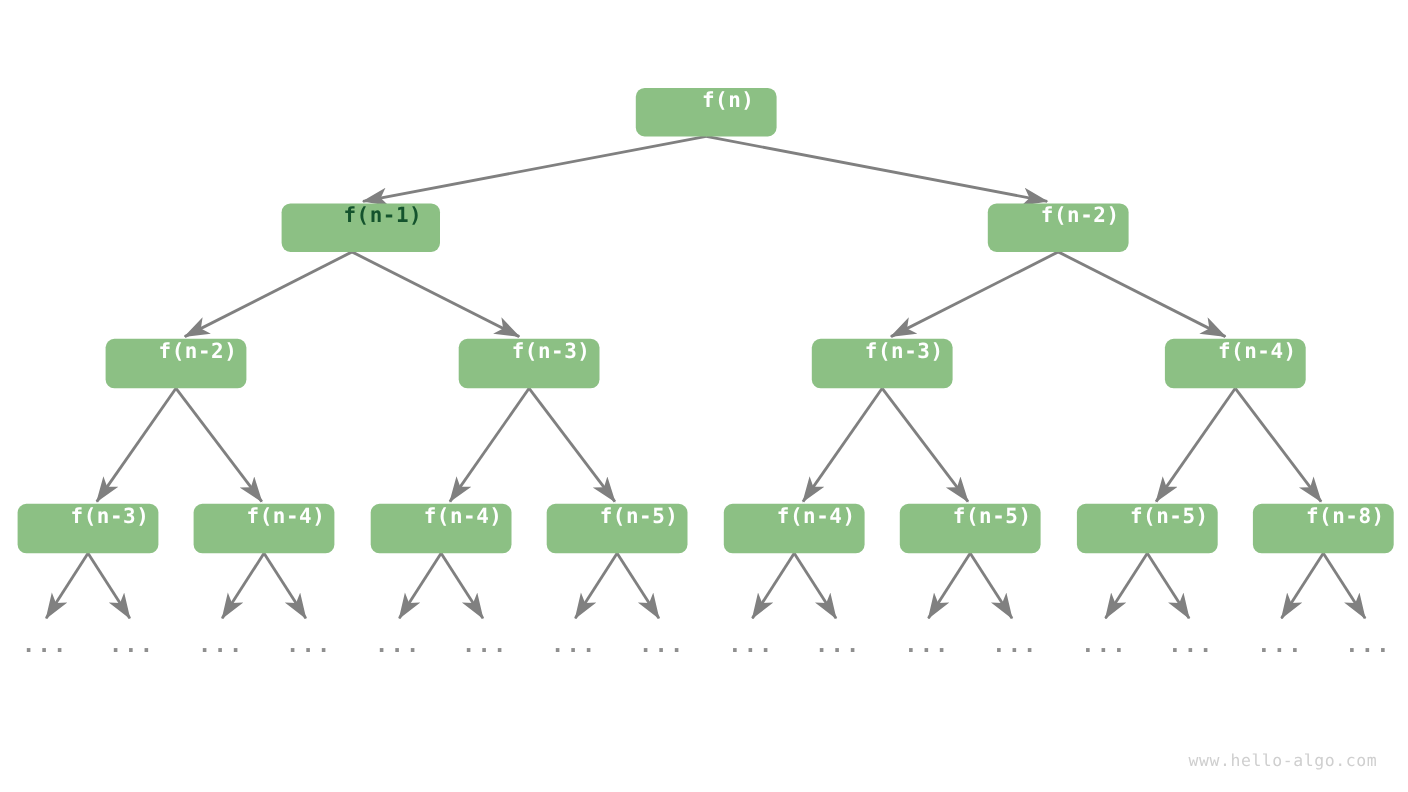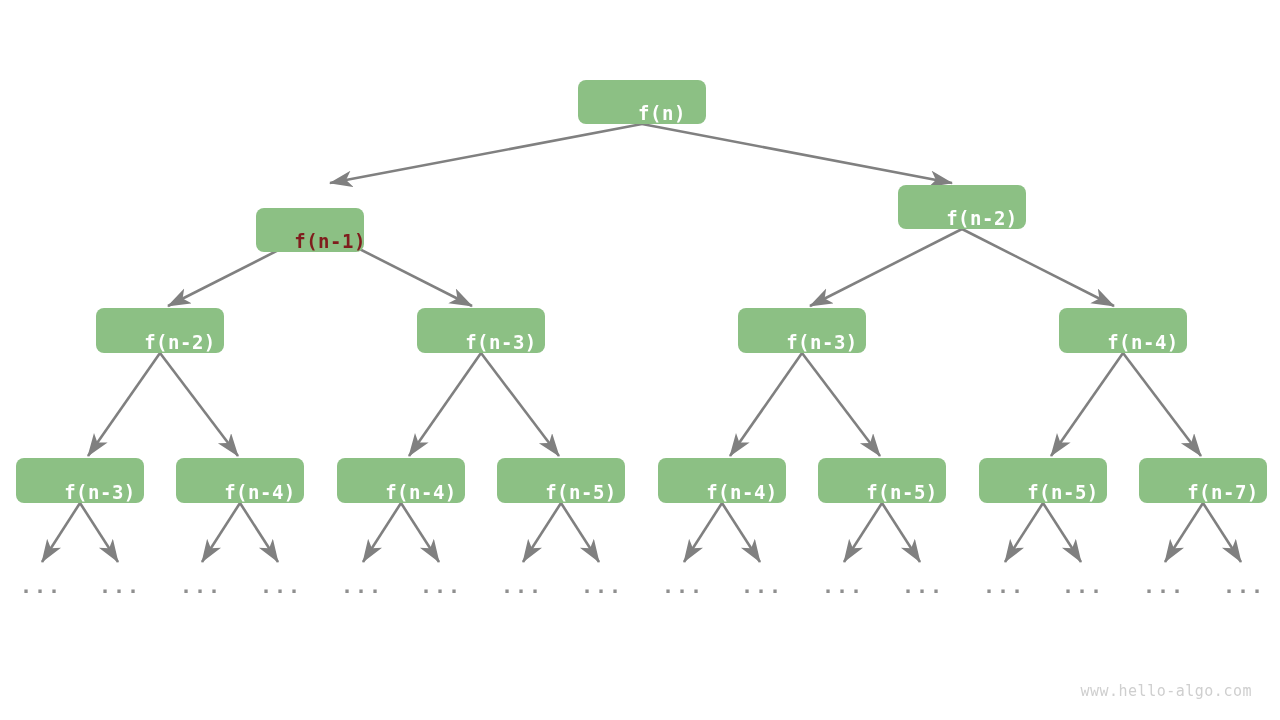"f(n)" .node { align-items: flex-end -> flex-start }
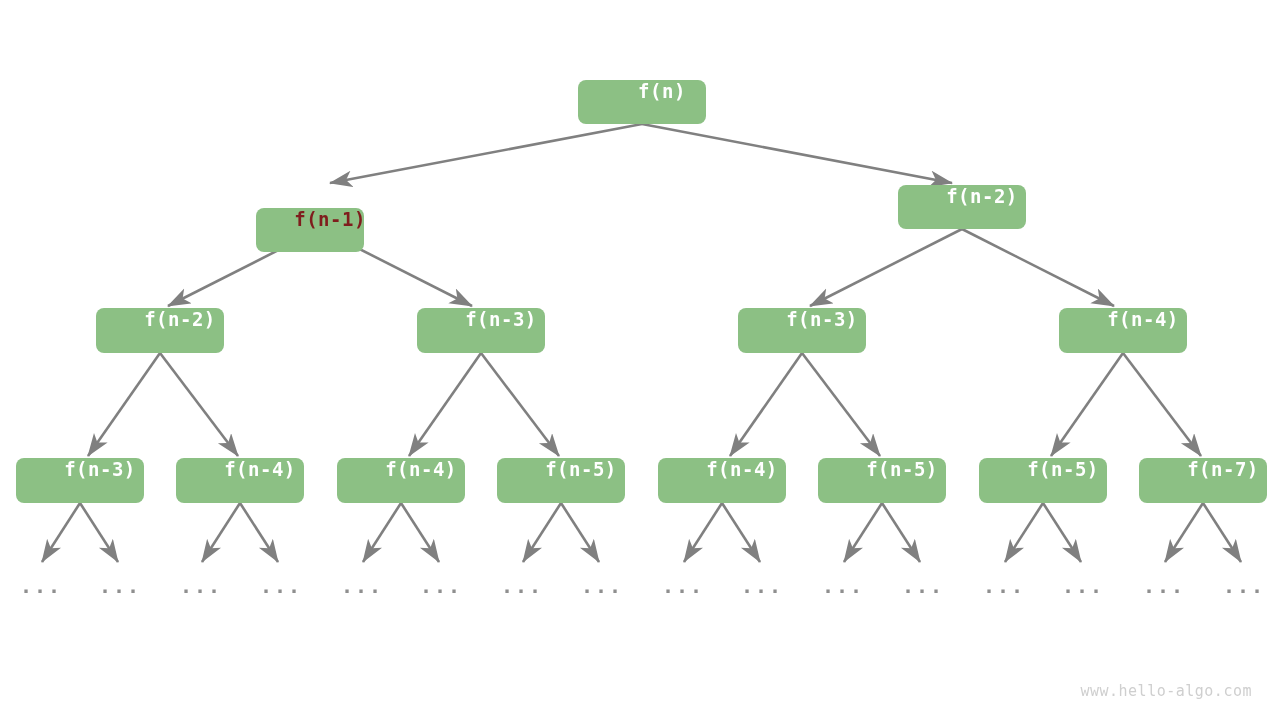"f(n-1)" div.node { color: #7f1d1d -> #14532d; margin-top: 23px -> none; width: 108px -> 144px }
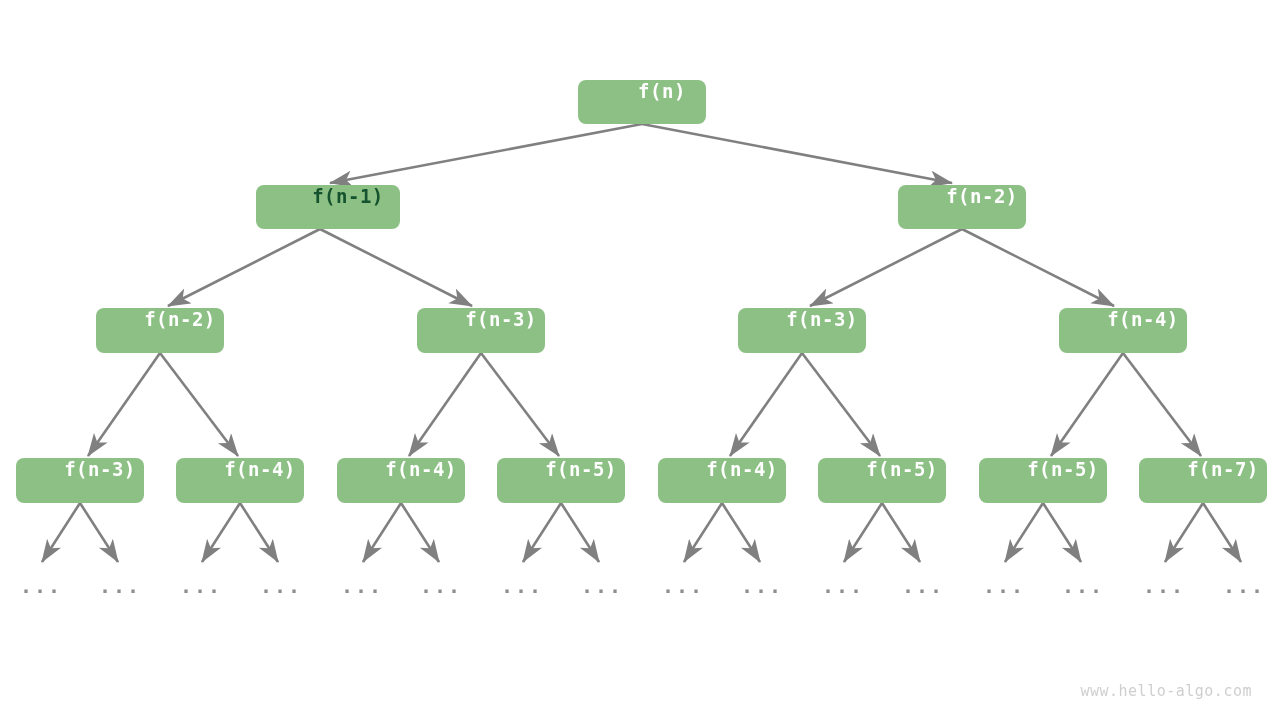"f(n-7)" span { text: n-7 -> n-8 }
